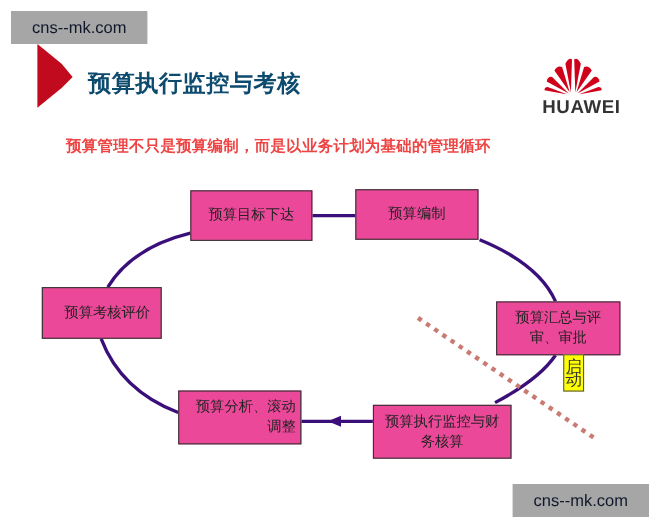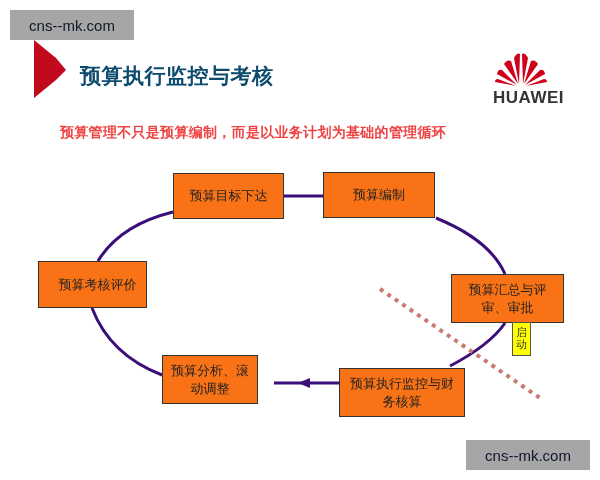"预算目标下达" .box { background: #f97316 -> #ec4899 }
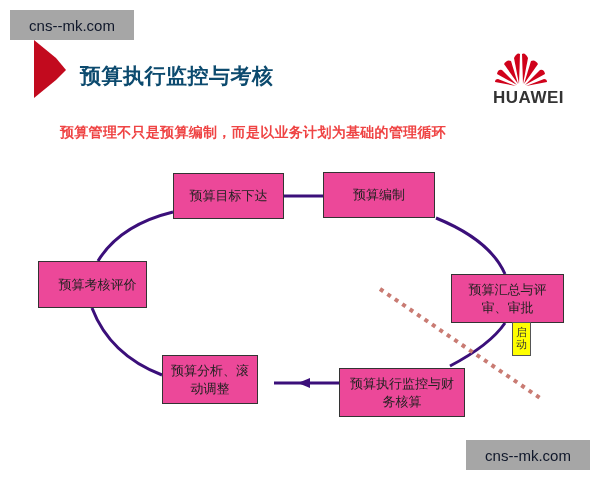"启动" .start-tag { font-size: 11px -> 15px }
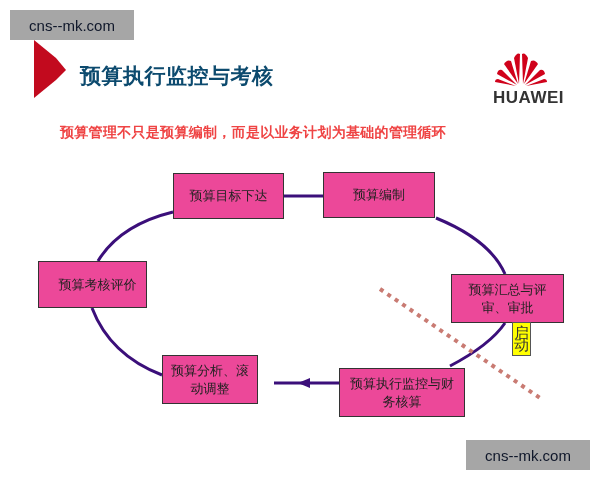"预算分析、滚动调整" div.box { text-align: none -> right; width: 96px -> 112px }
